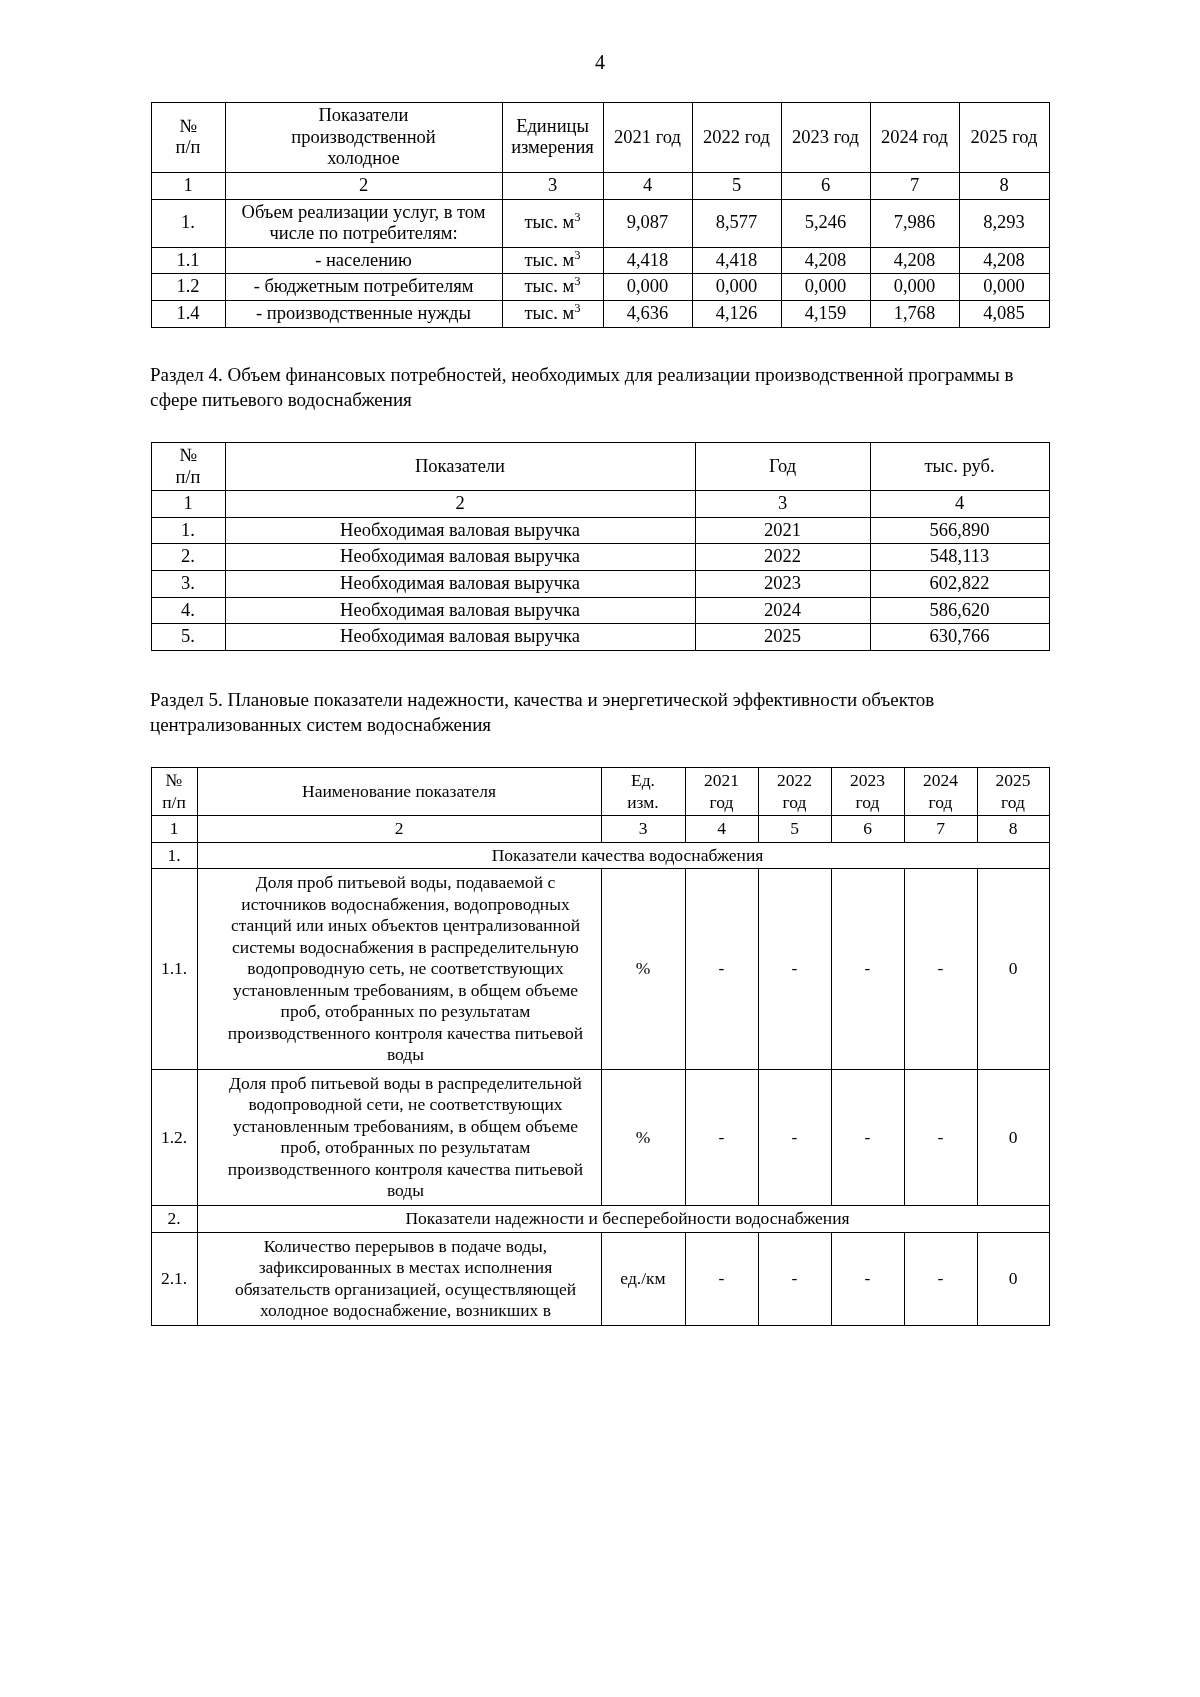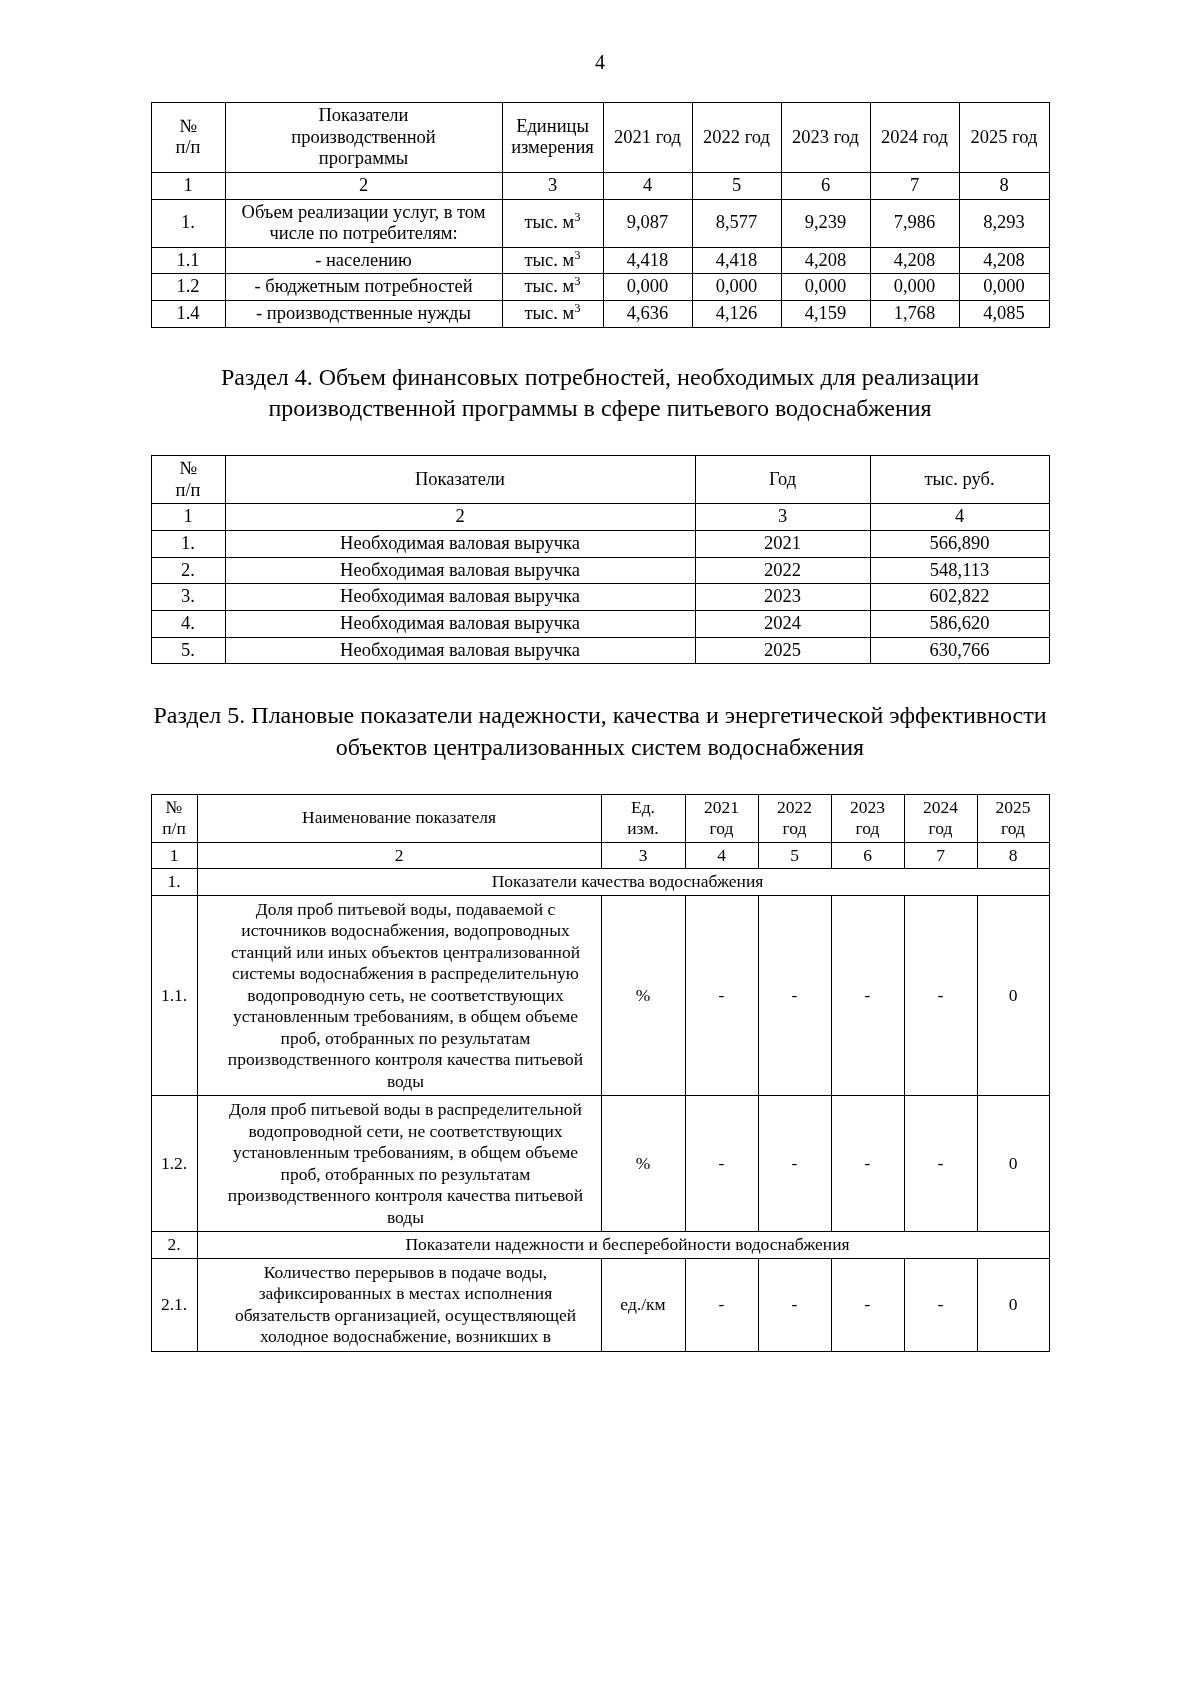"программы" span { text: программы -> холодное }
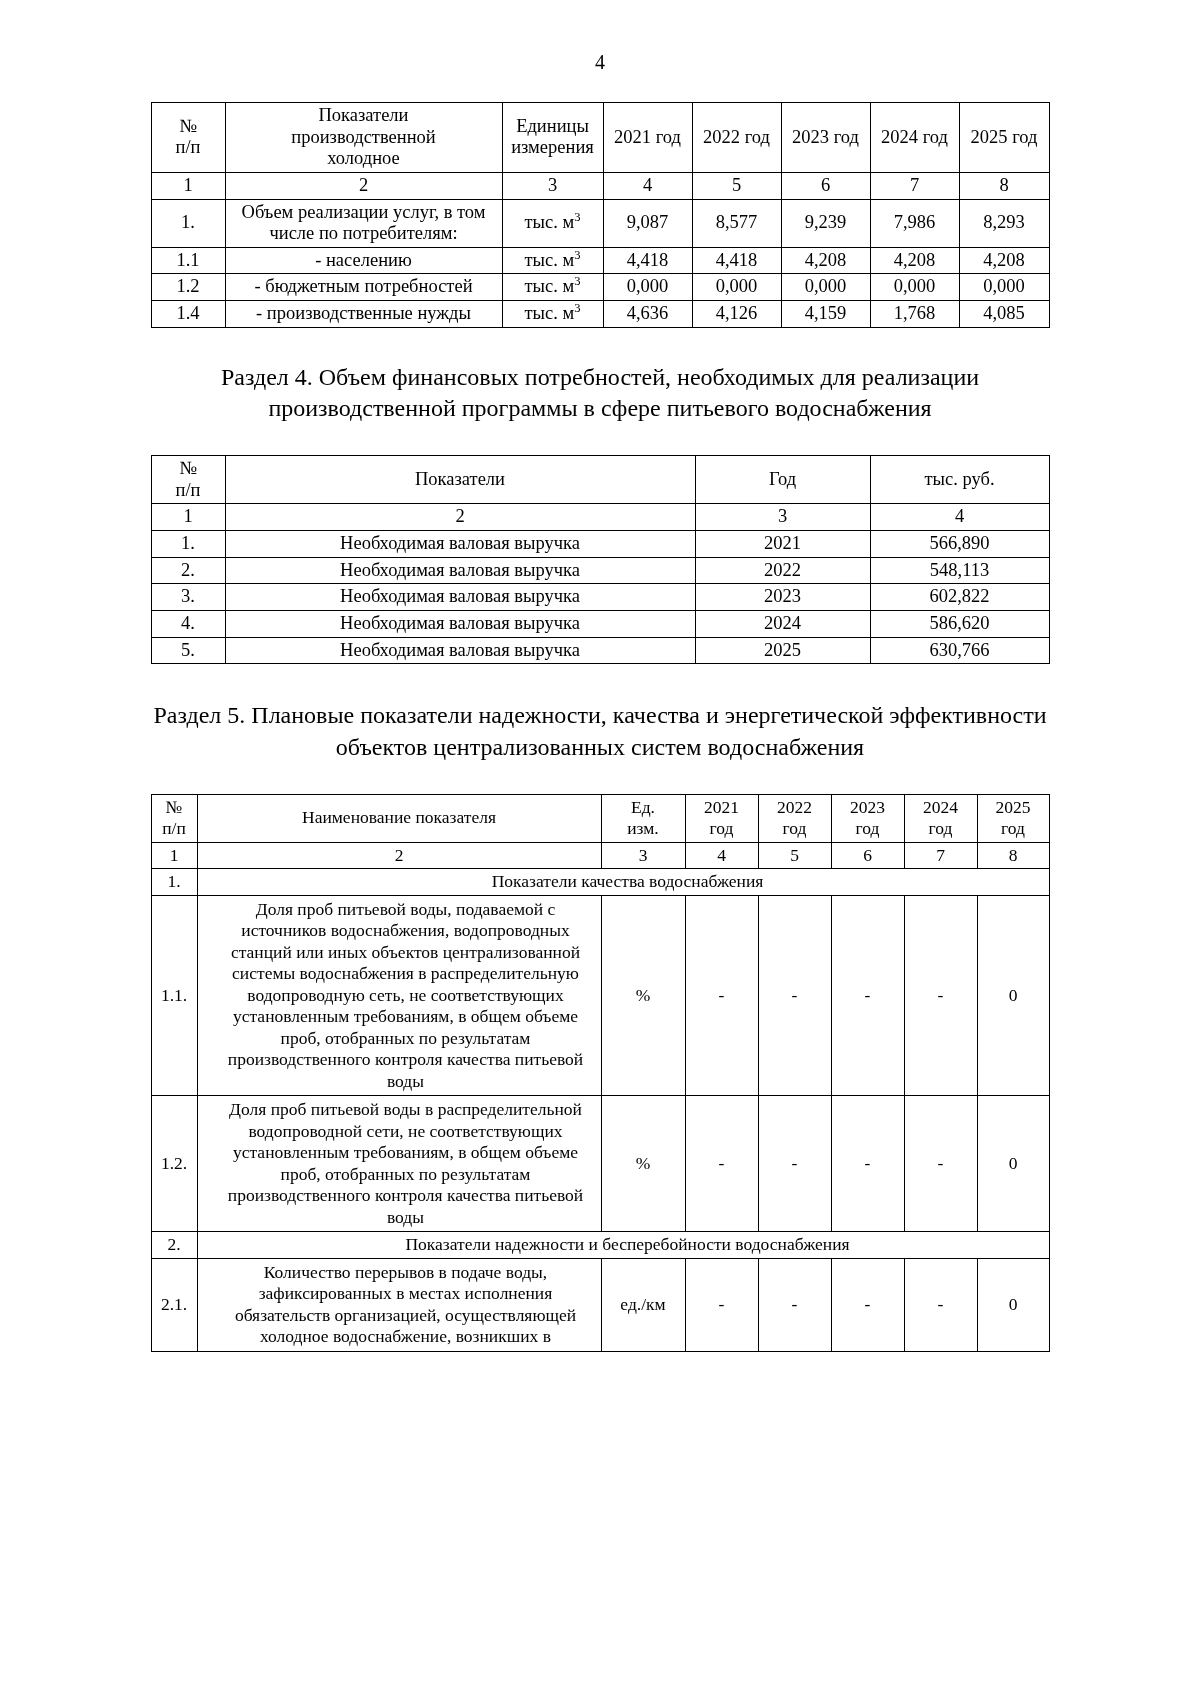"9,239" td.c { text: 9,239 -> 5,246 }
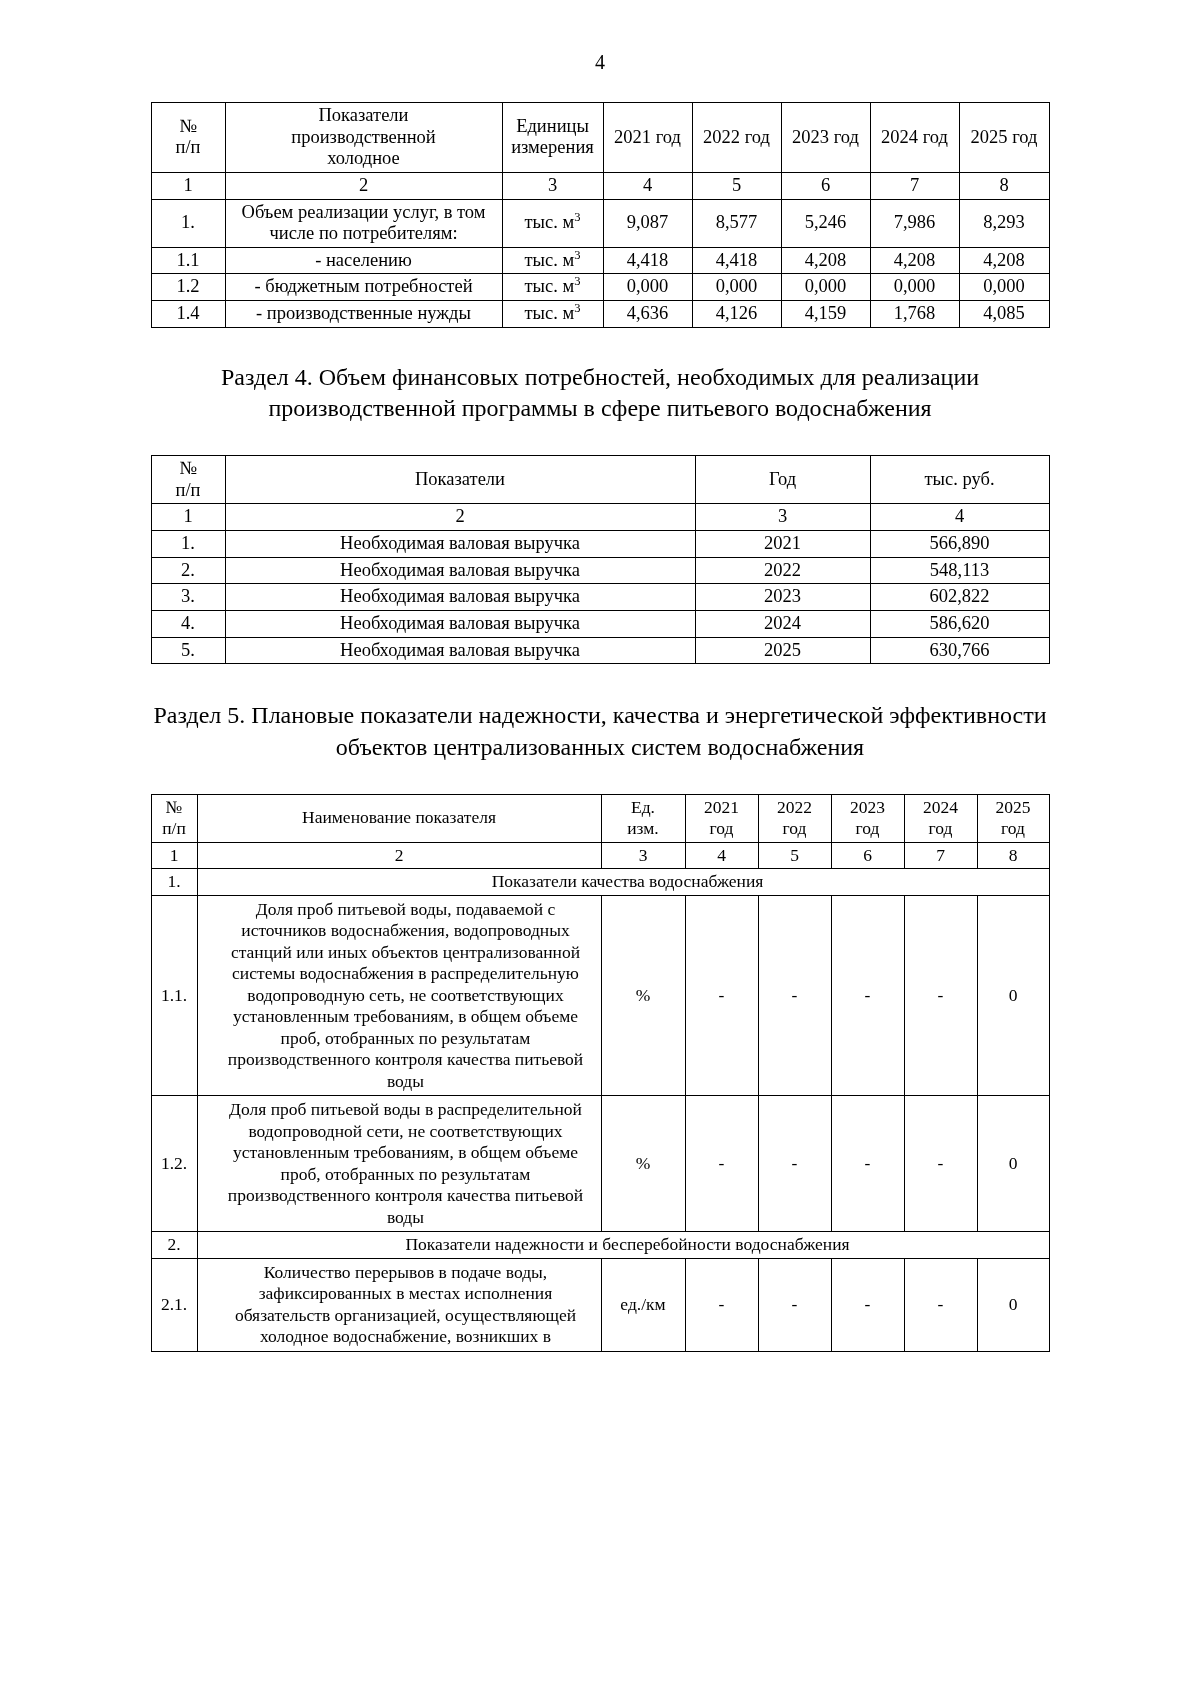"- бюджетным потребностей" td.l { text: потребностей -> потребителям }
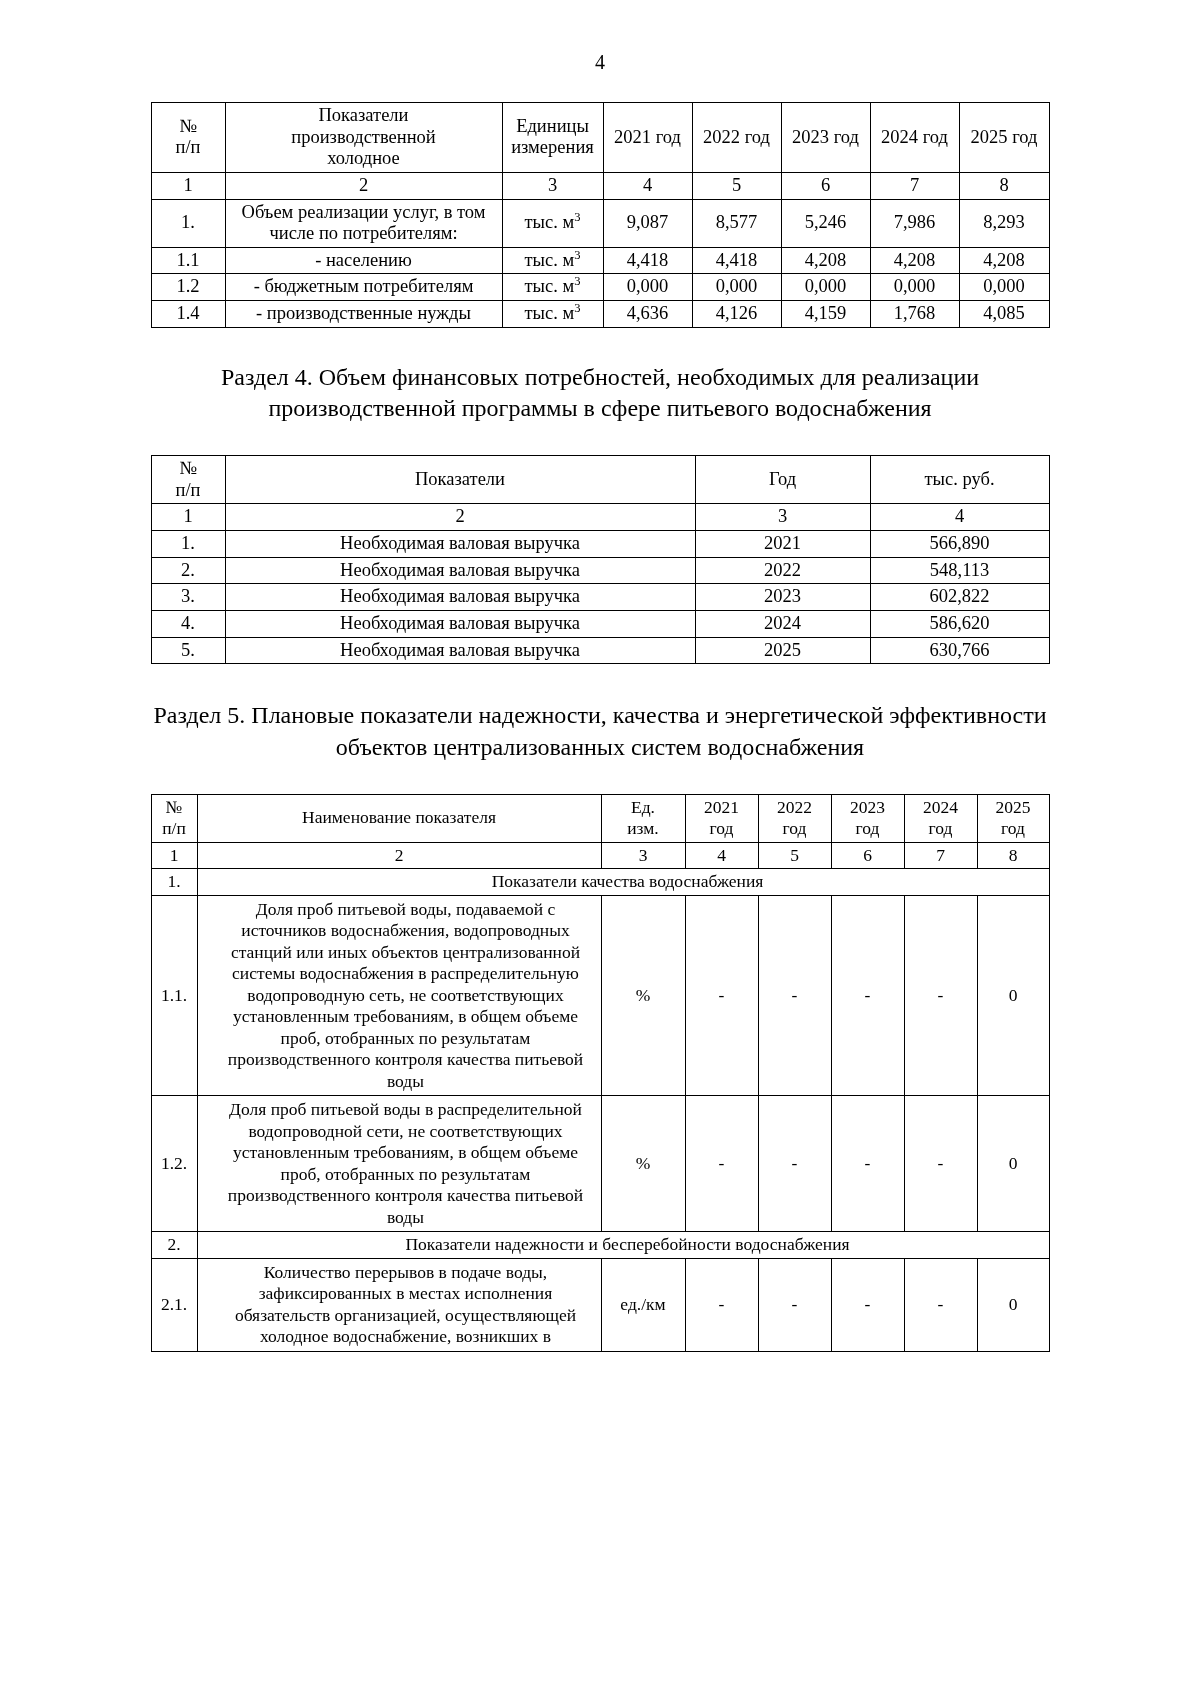"Раздел 4. Объем финансовых потребностей," .section-heading { font-size: 24px -> 19px; text-align: center -> left }
